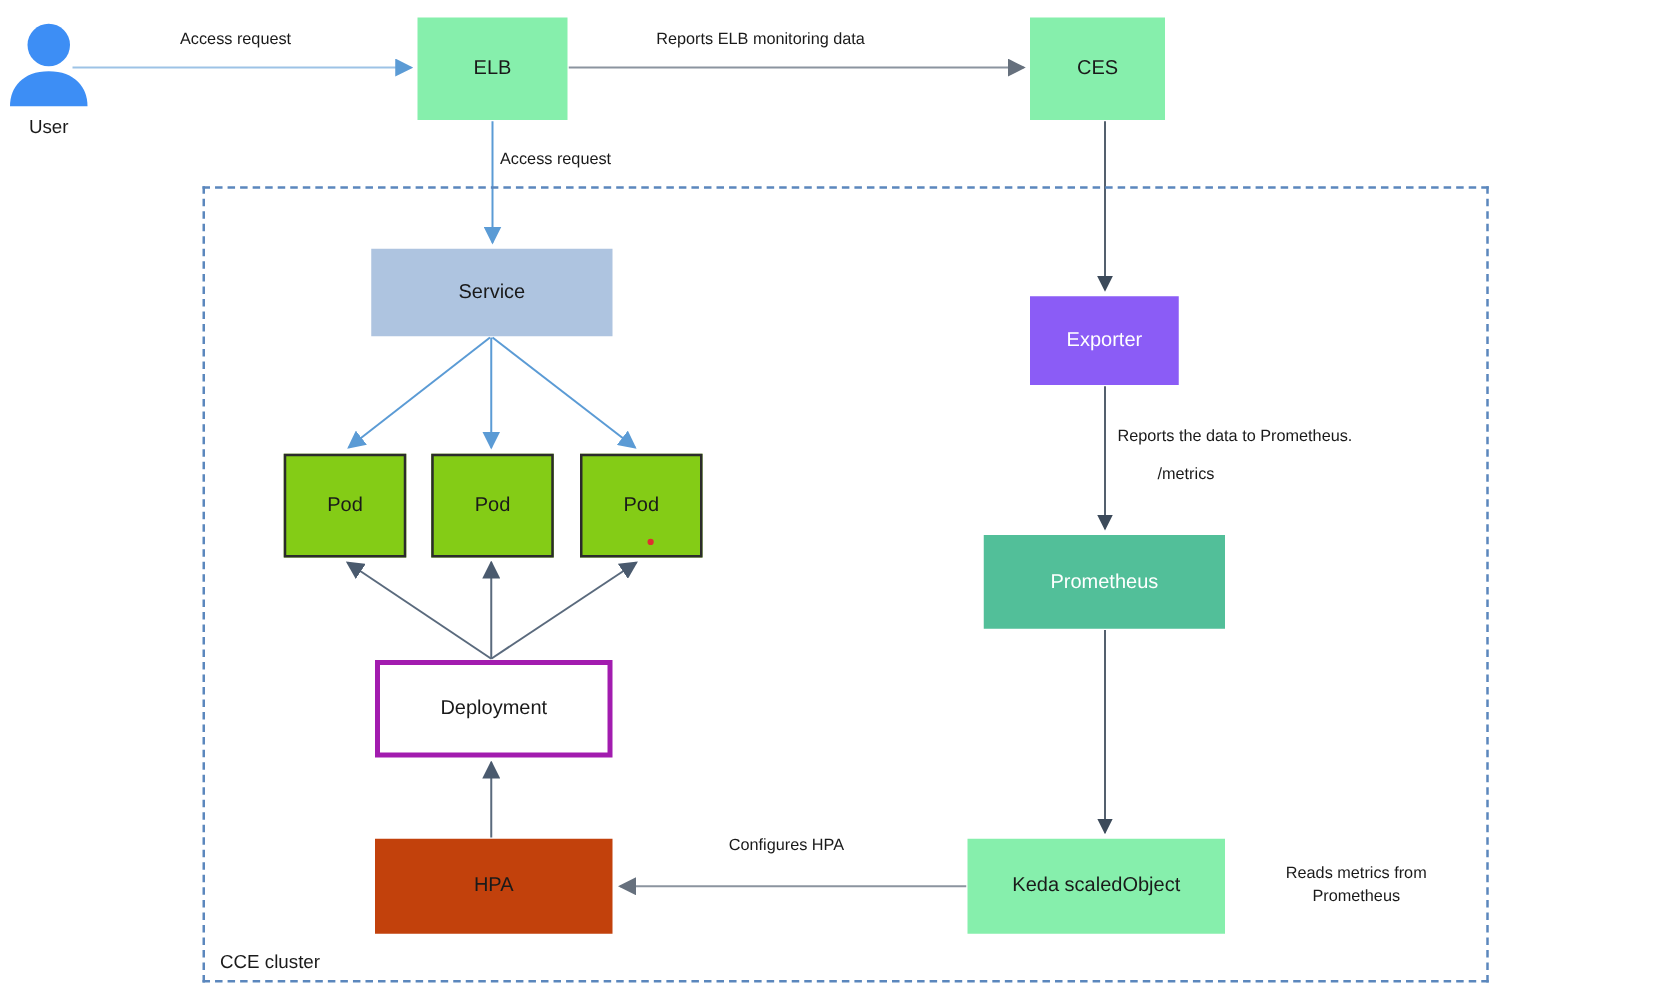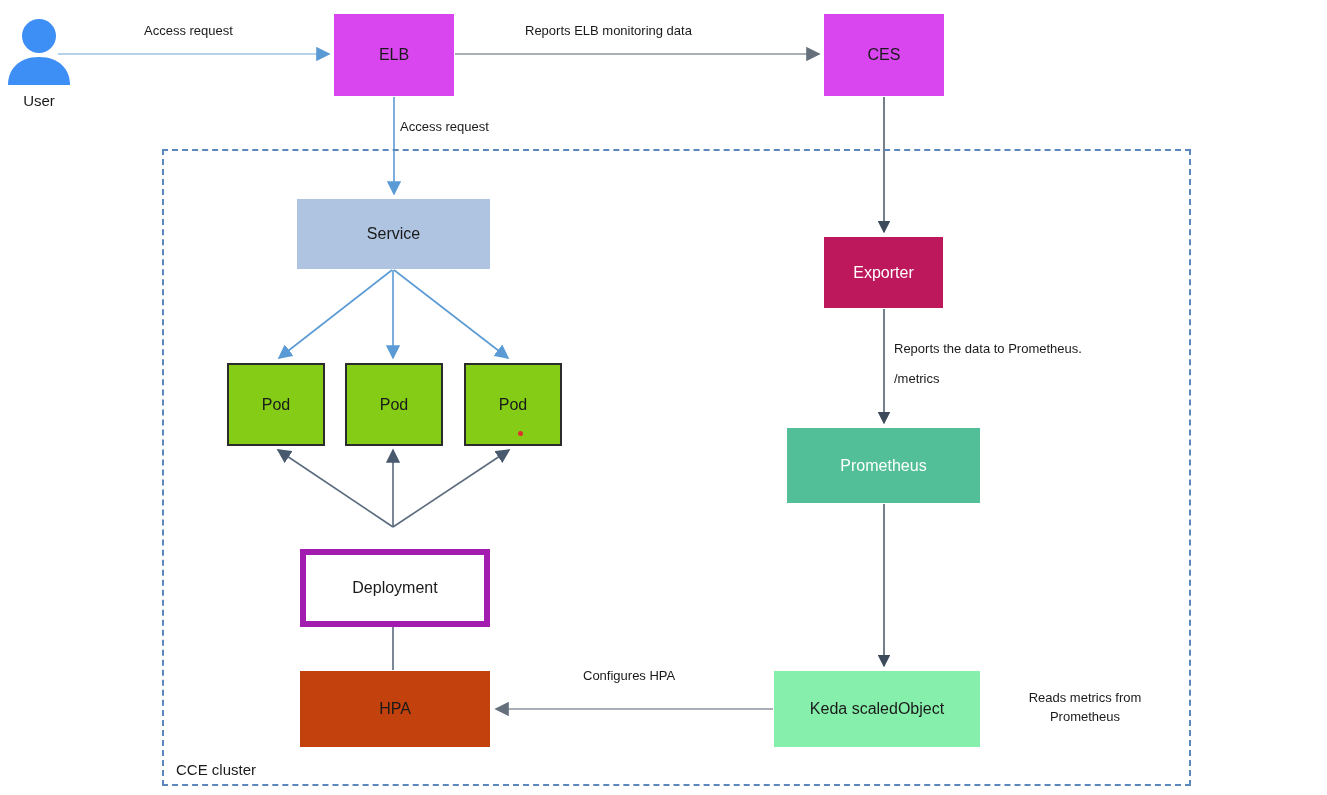"ELB" .node-elb, .node-ces { background: #d946ef -> #86efac }
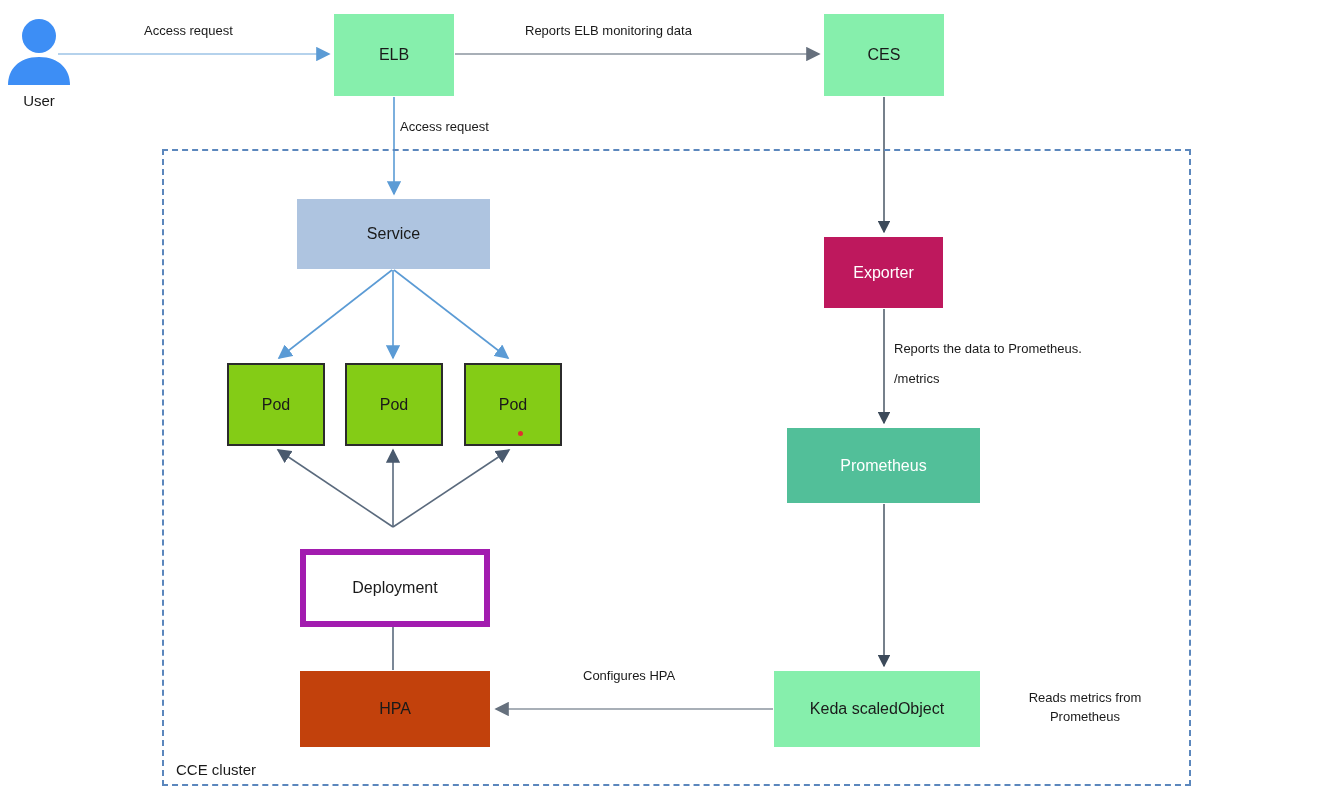"CES" div.node { width: 120px -> 108px }
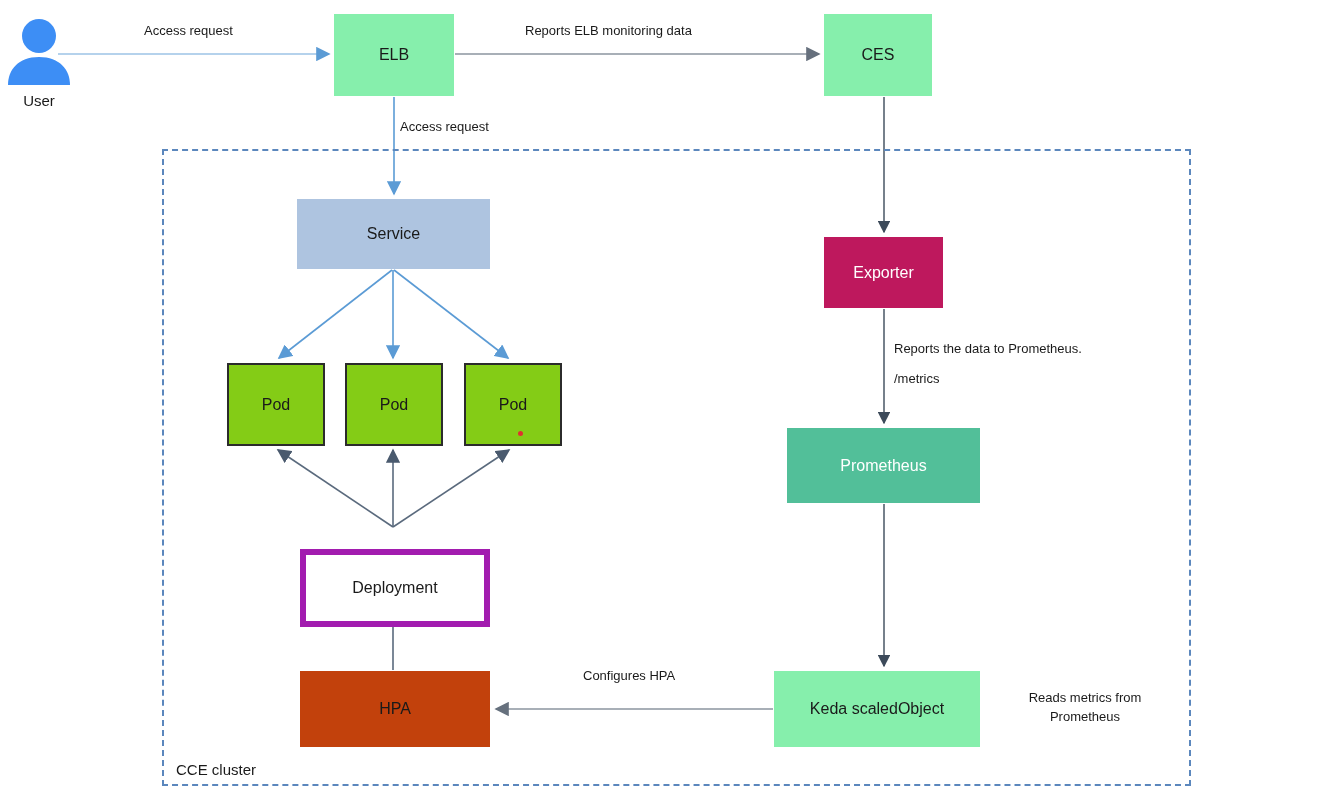"Exporter" .node-exporter { background: #be185d -> #8b5cf6 }
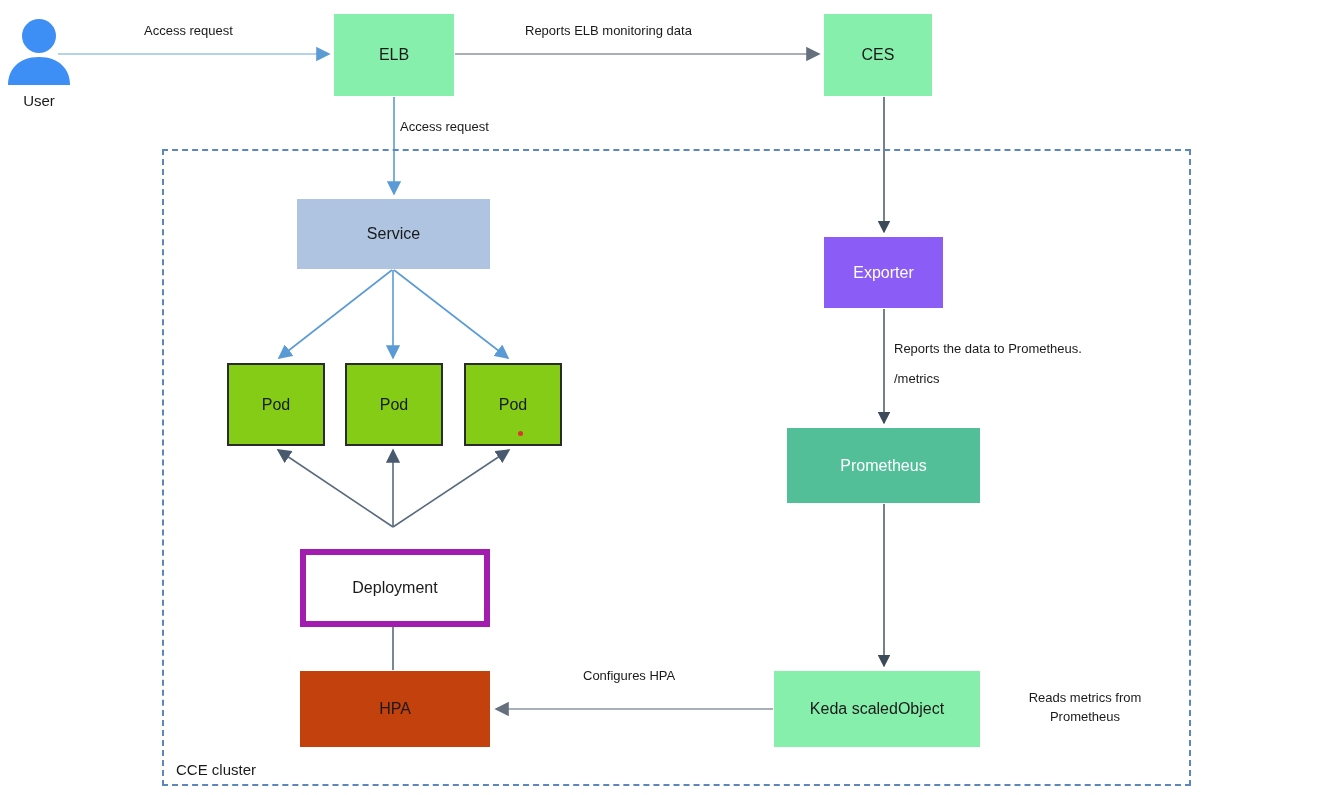"/metrics" div.edge-label { left: 894px -> 926px }
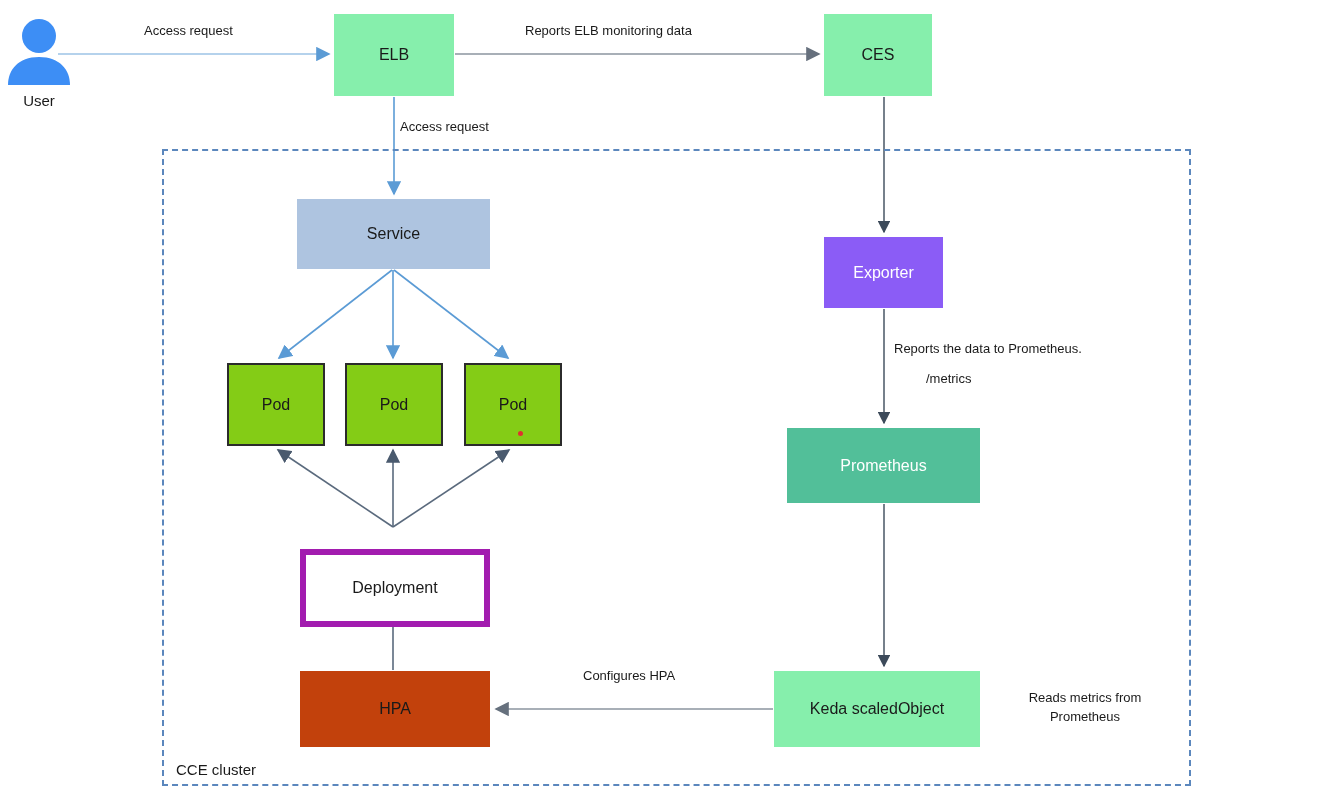"Deployment" .node-deployment { border: 6px solid #a21caf -> 4px solid #a21caf; margin-top: 21px -> none }
